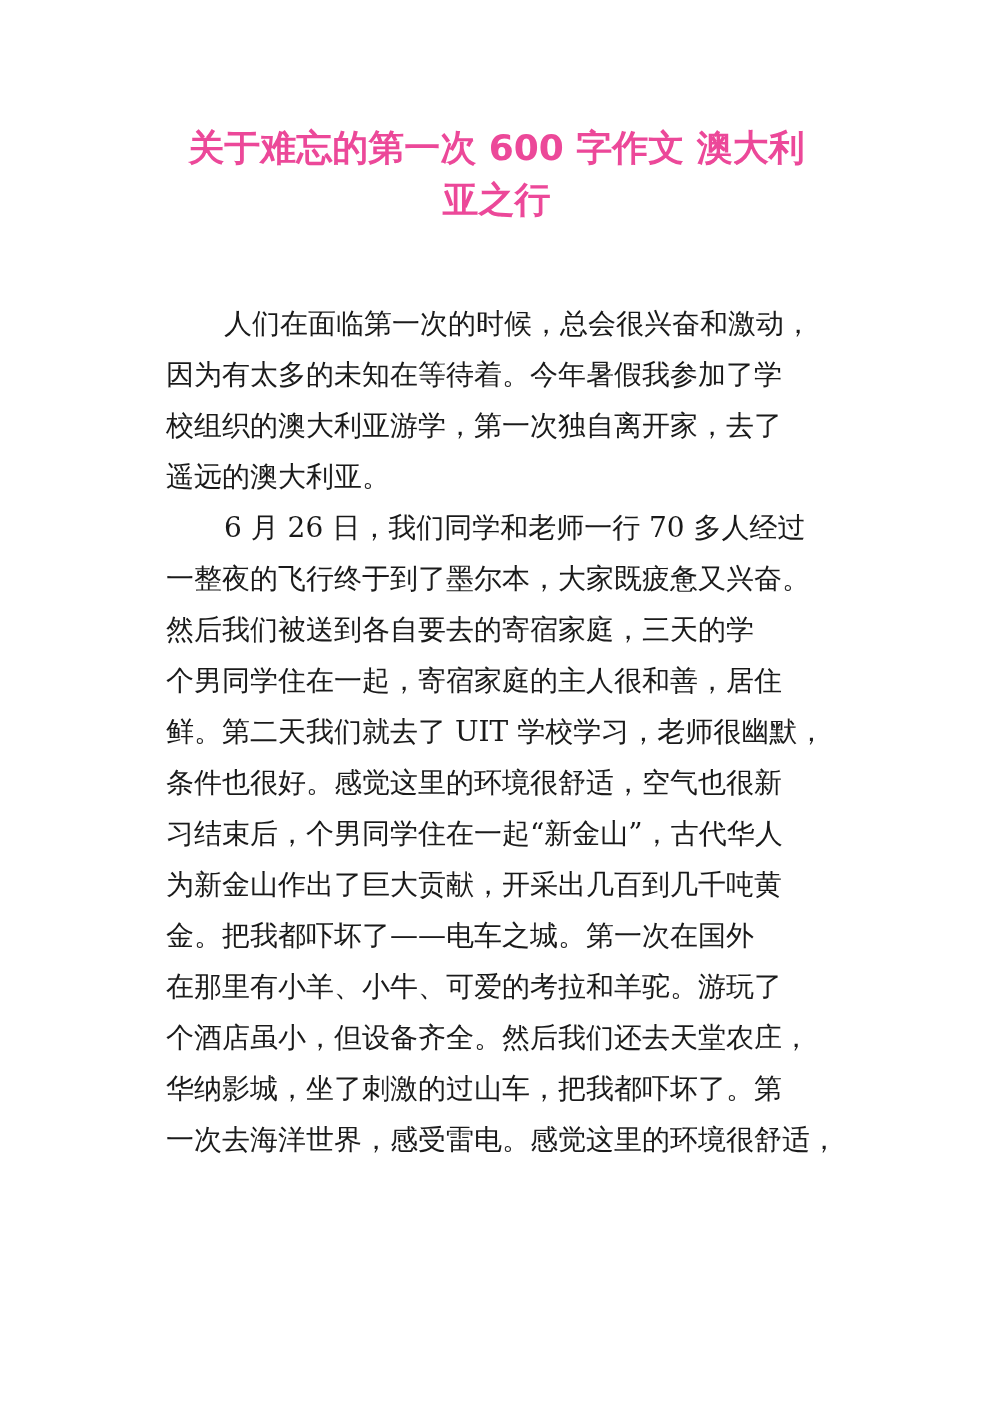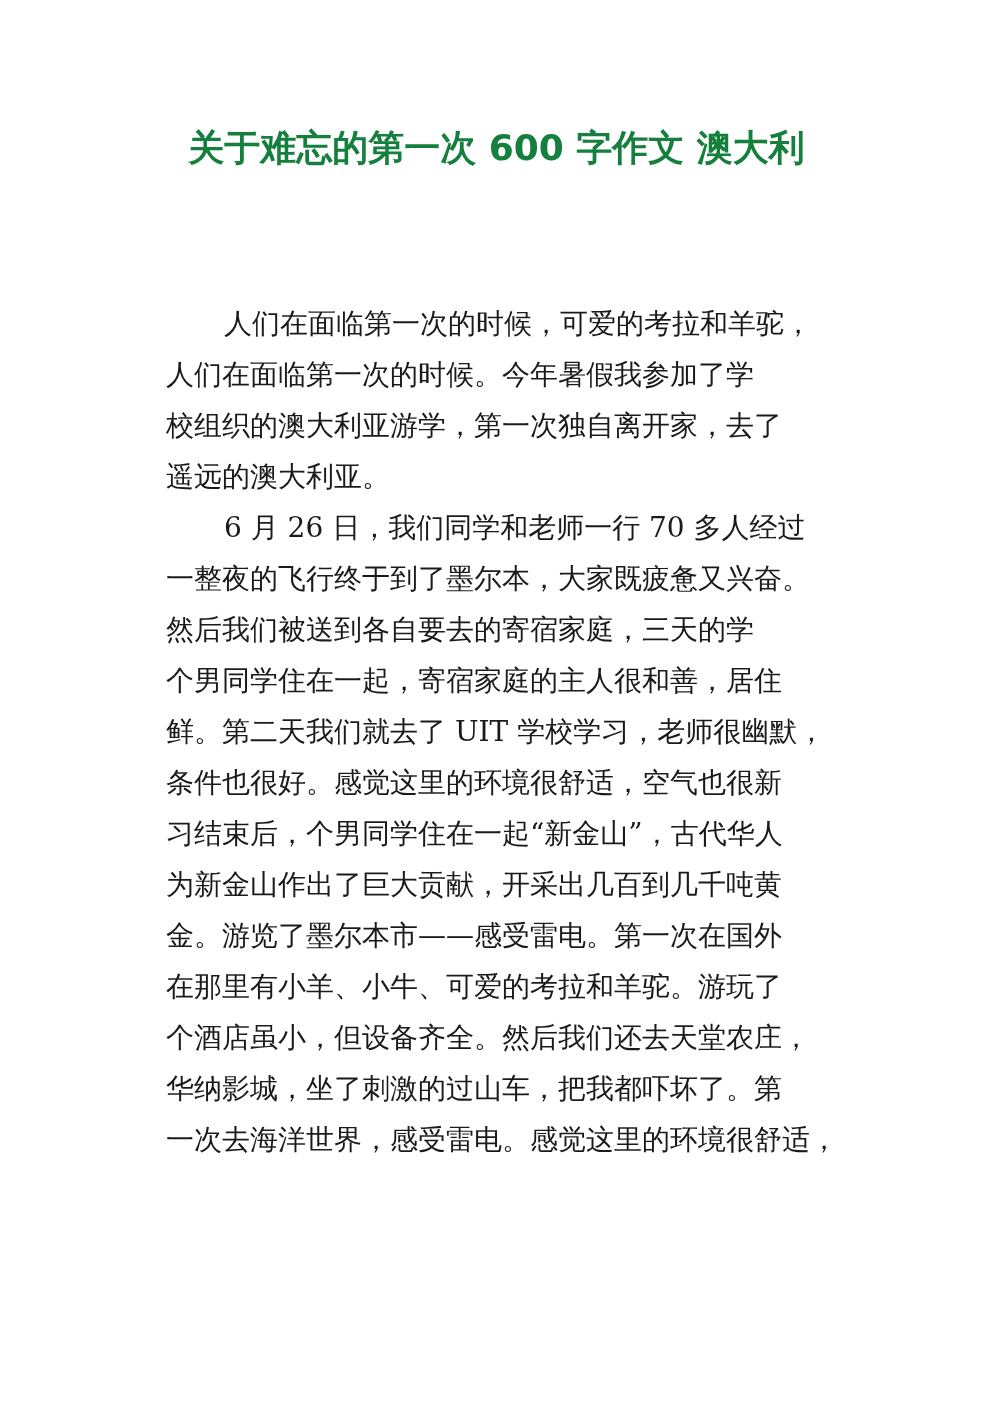"关于难忘的第一次 600 字作文 澳大利" .title { color: #15803d -> #ec4899 }
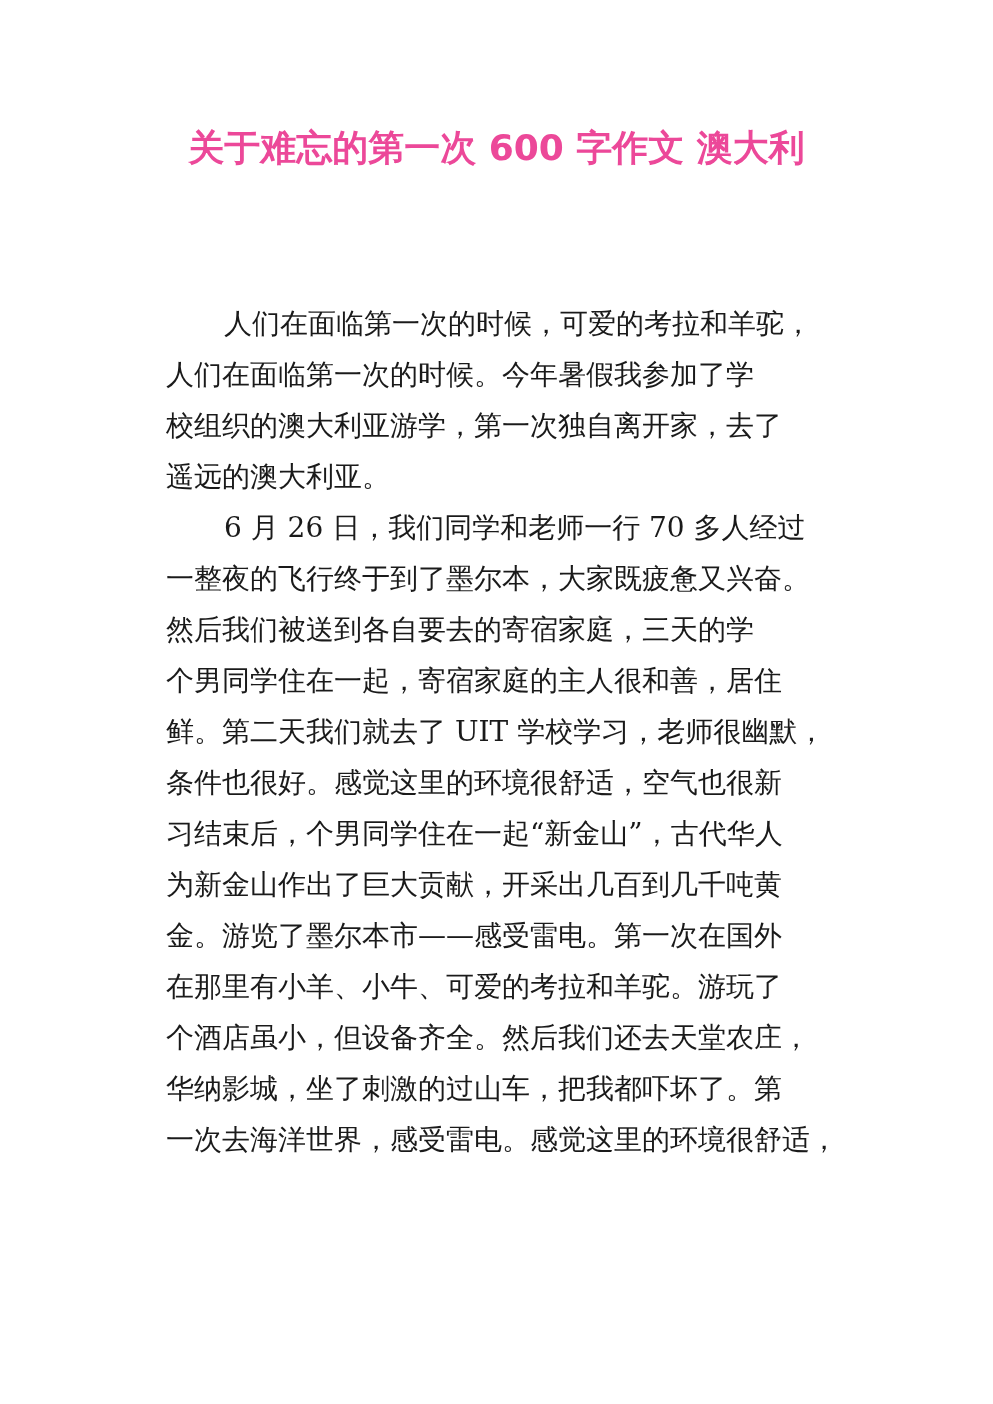"亚之行" span.line { html: none -> <span>亚之行</span> }
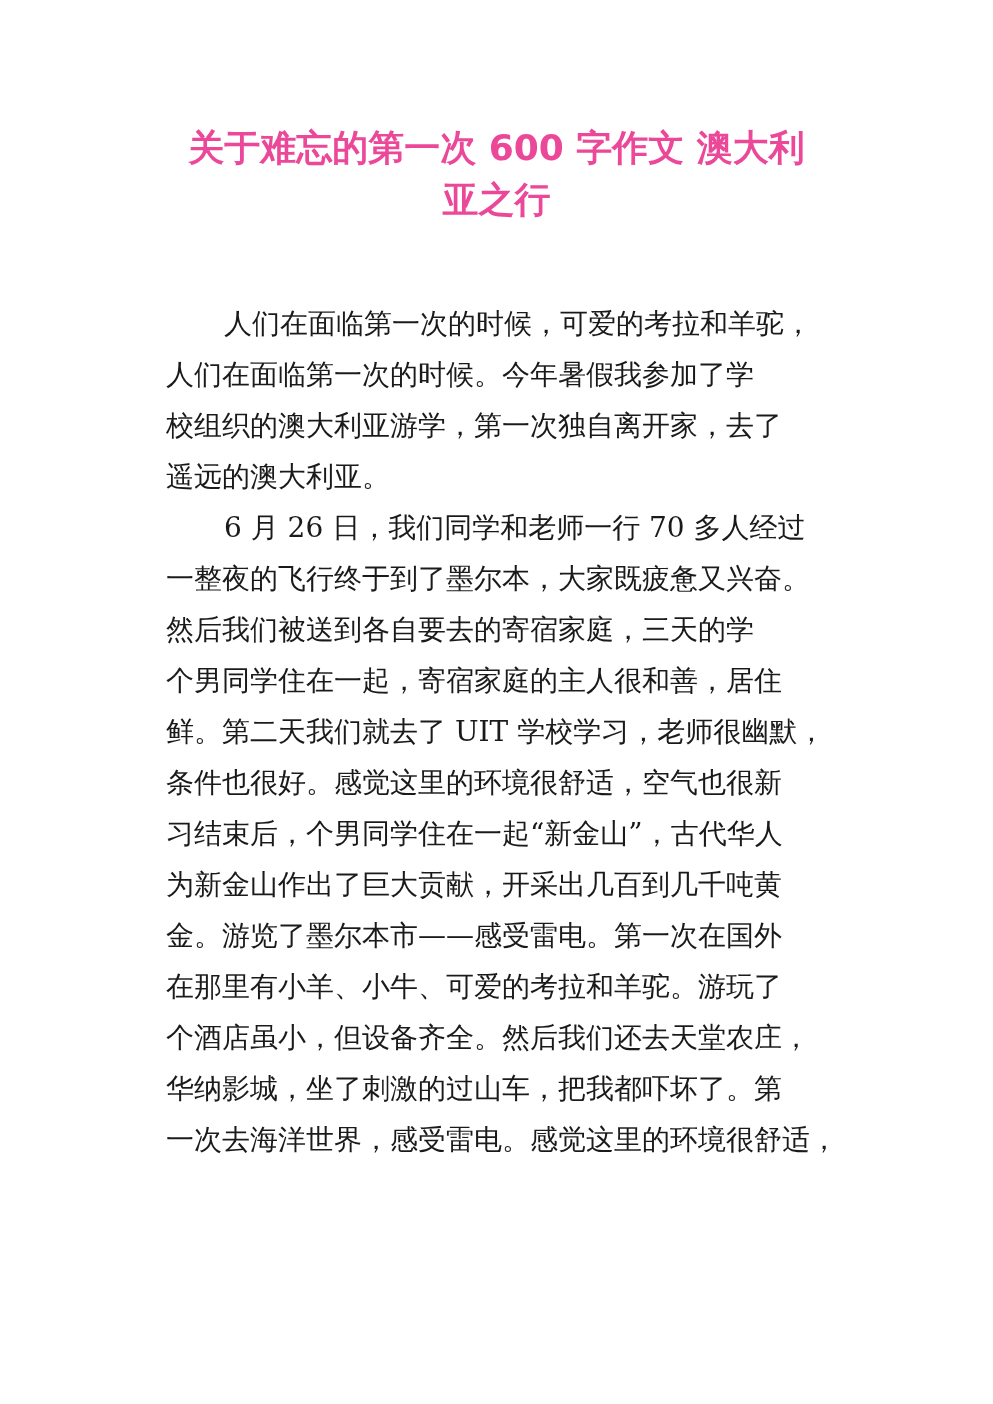"人们在面临第一次的时候，可爱的考拉和羊驼，" span.line { text: 可爱的考拉和羊驼 -> 总会很兴奋和激动 }
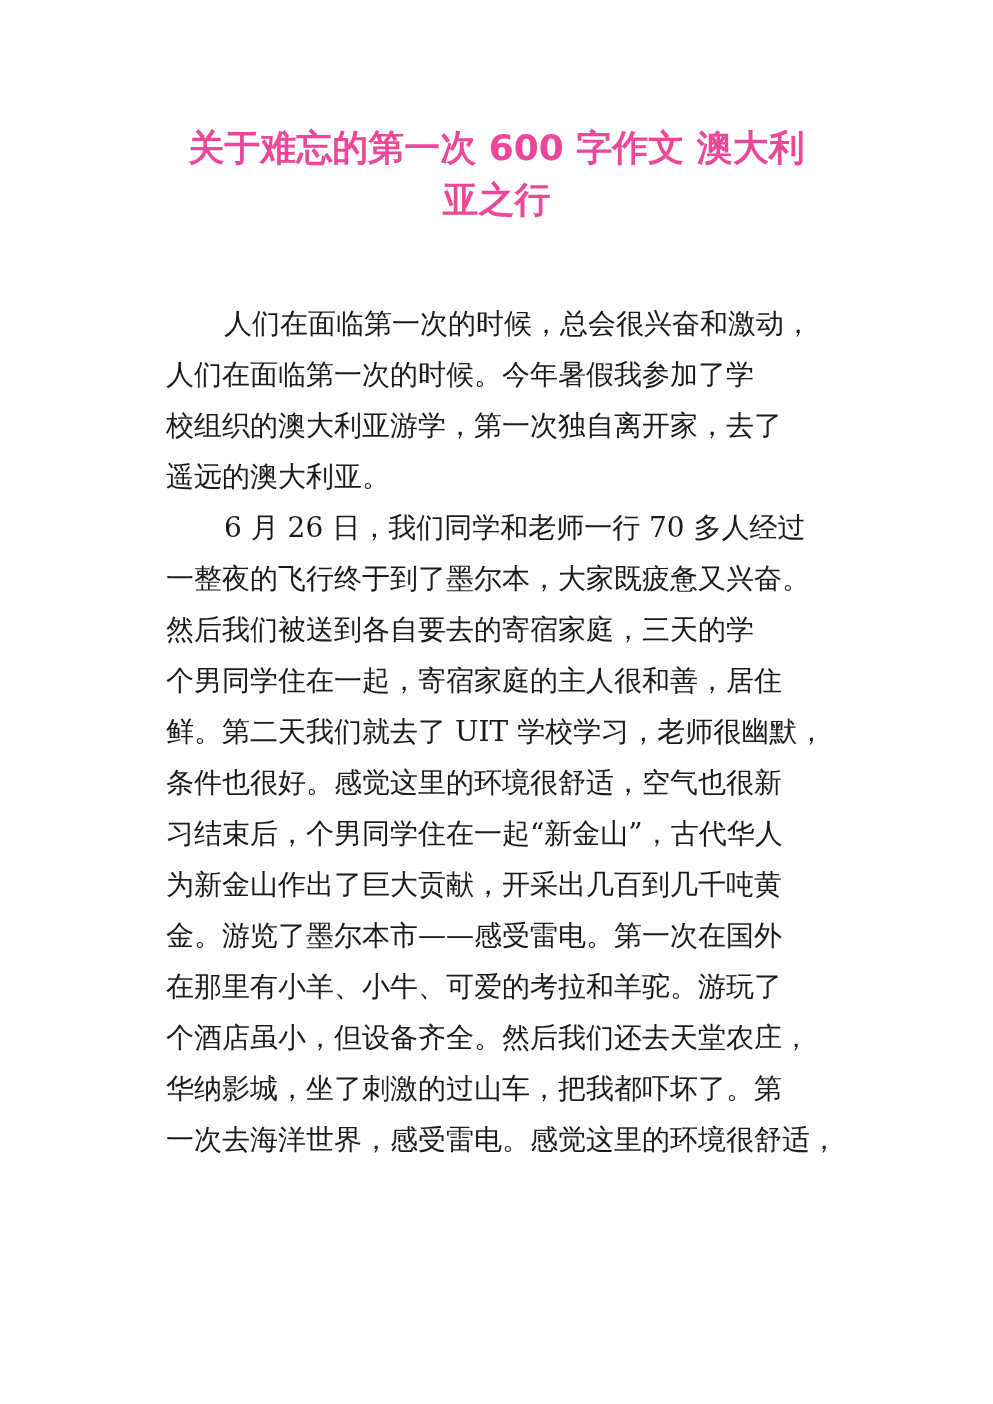"人们在面临第一次的时候。今年暑假我参加了学" span.line { text: 人们在面临第一次的时候 -> 因为有太多的未知在等待着 }
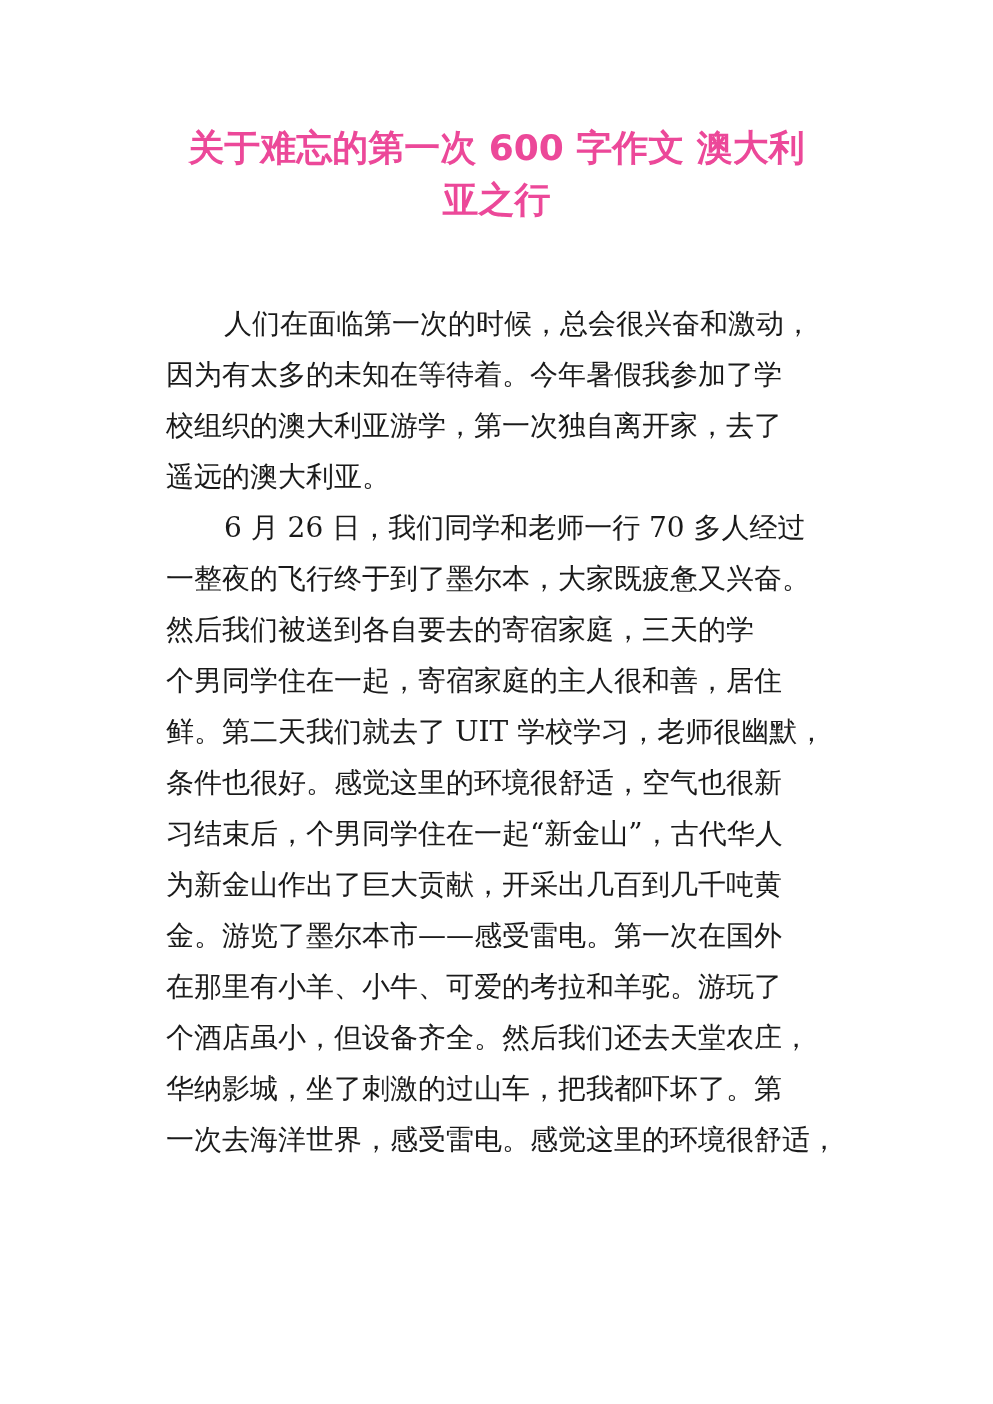"金。游览了墨尔本市——感受雷电。第一次在国外" span.line { text: 游览了墨尔本市——感受雷电 -> 把我都吓坏了——电车之城 }
